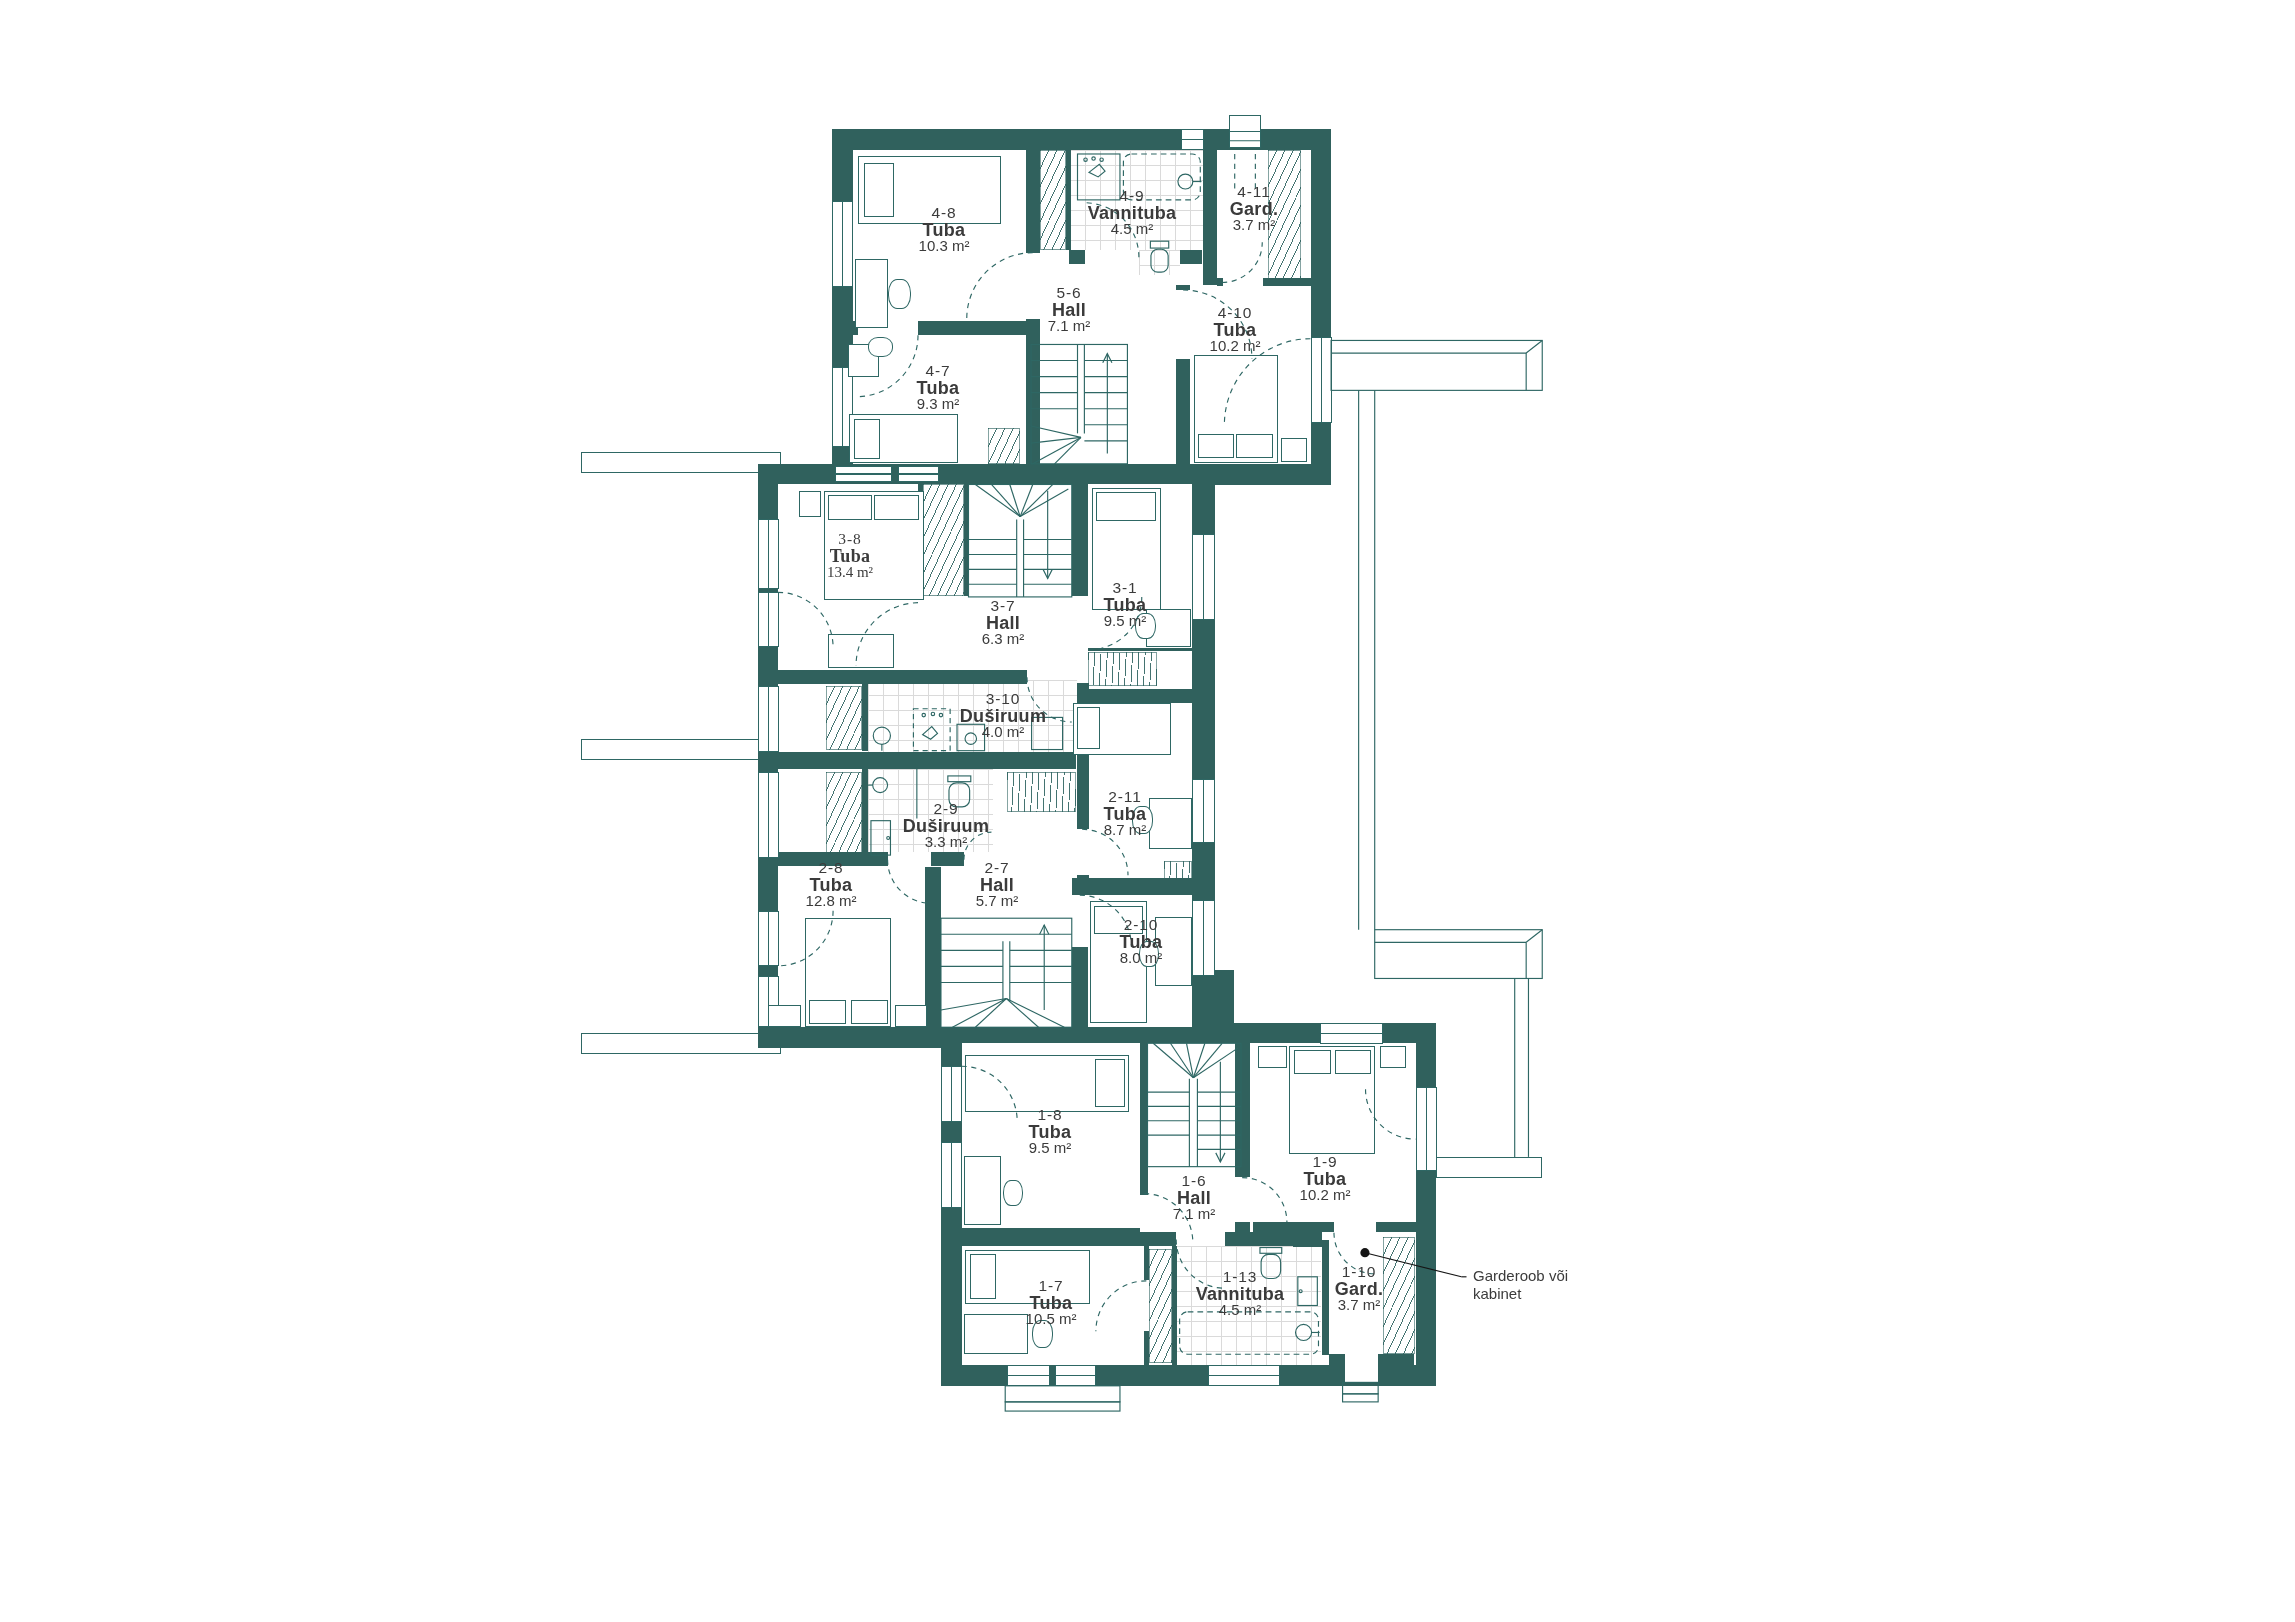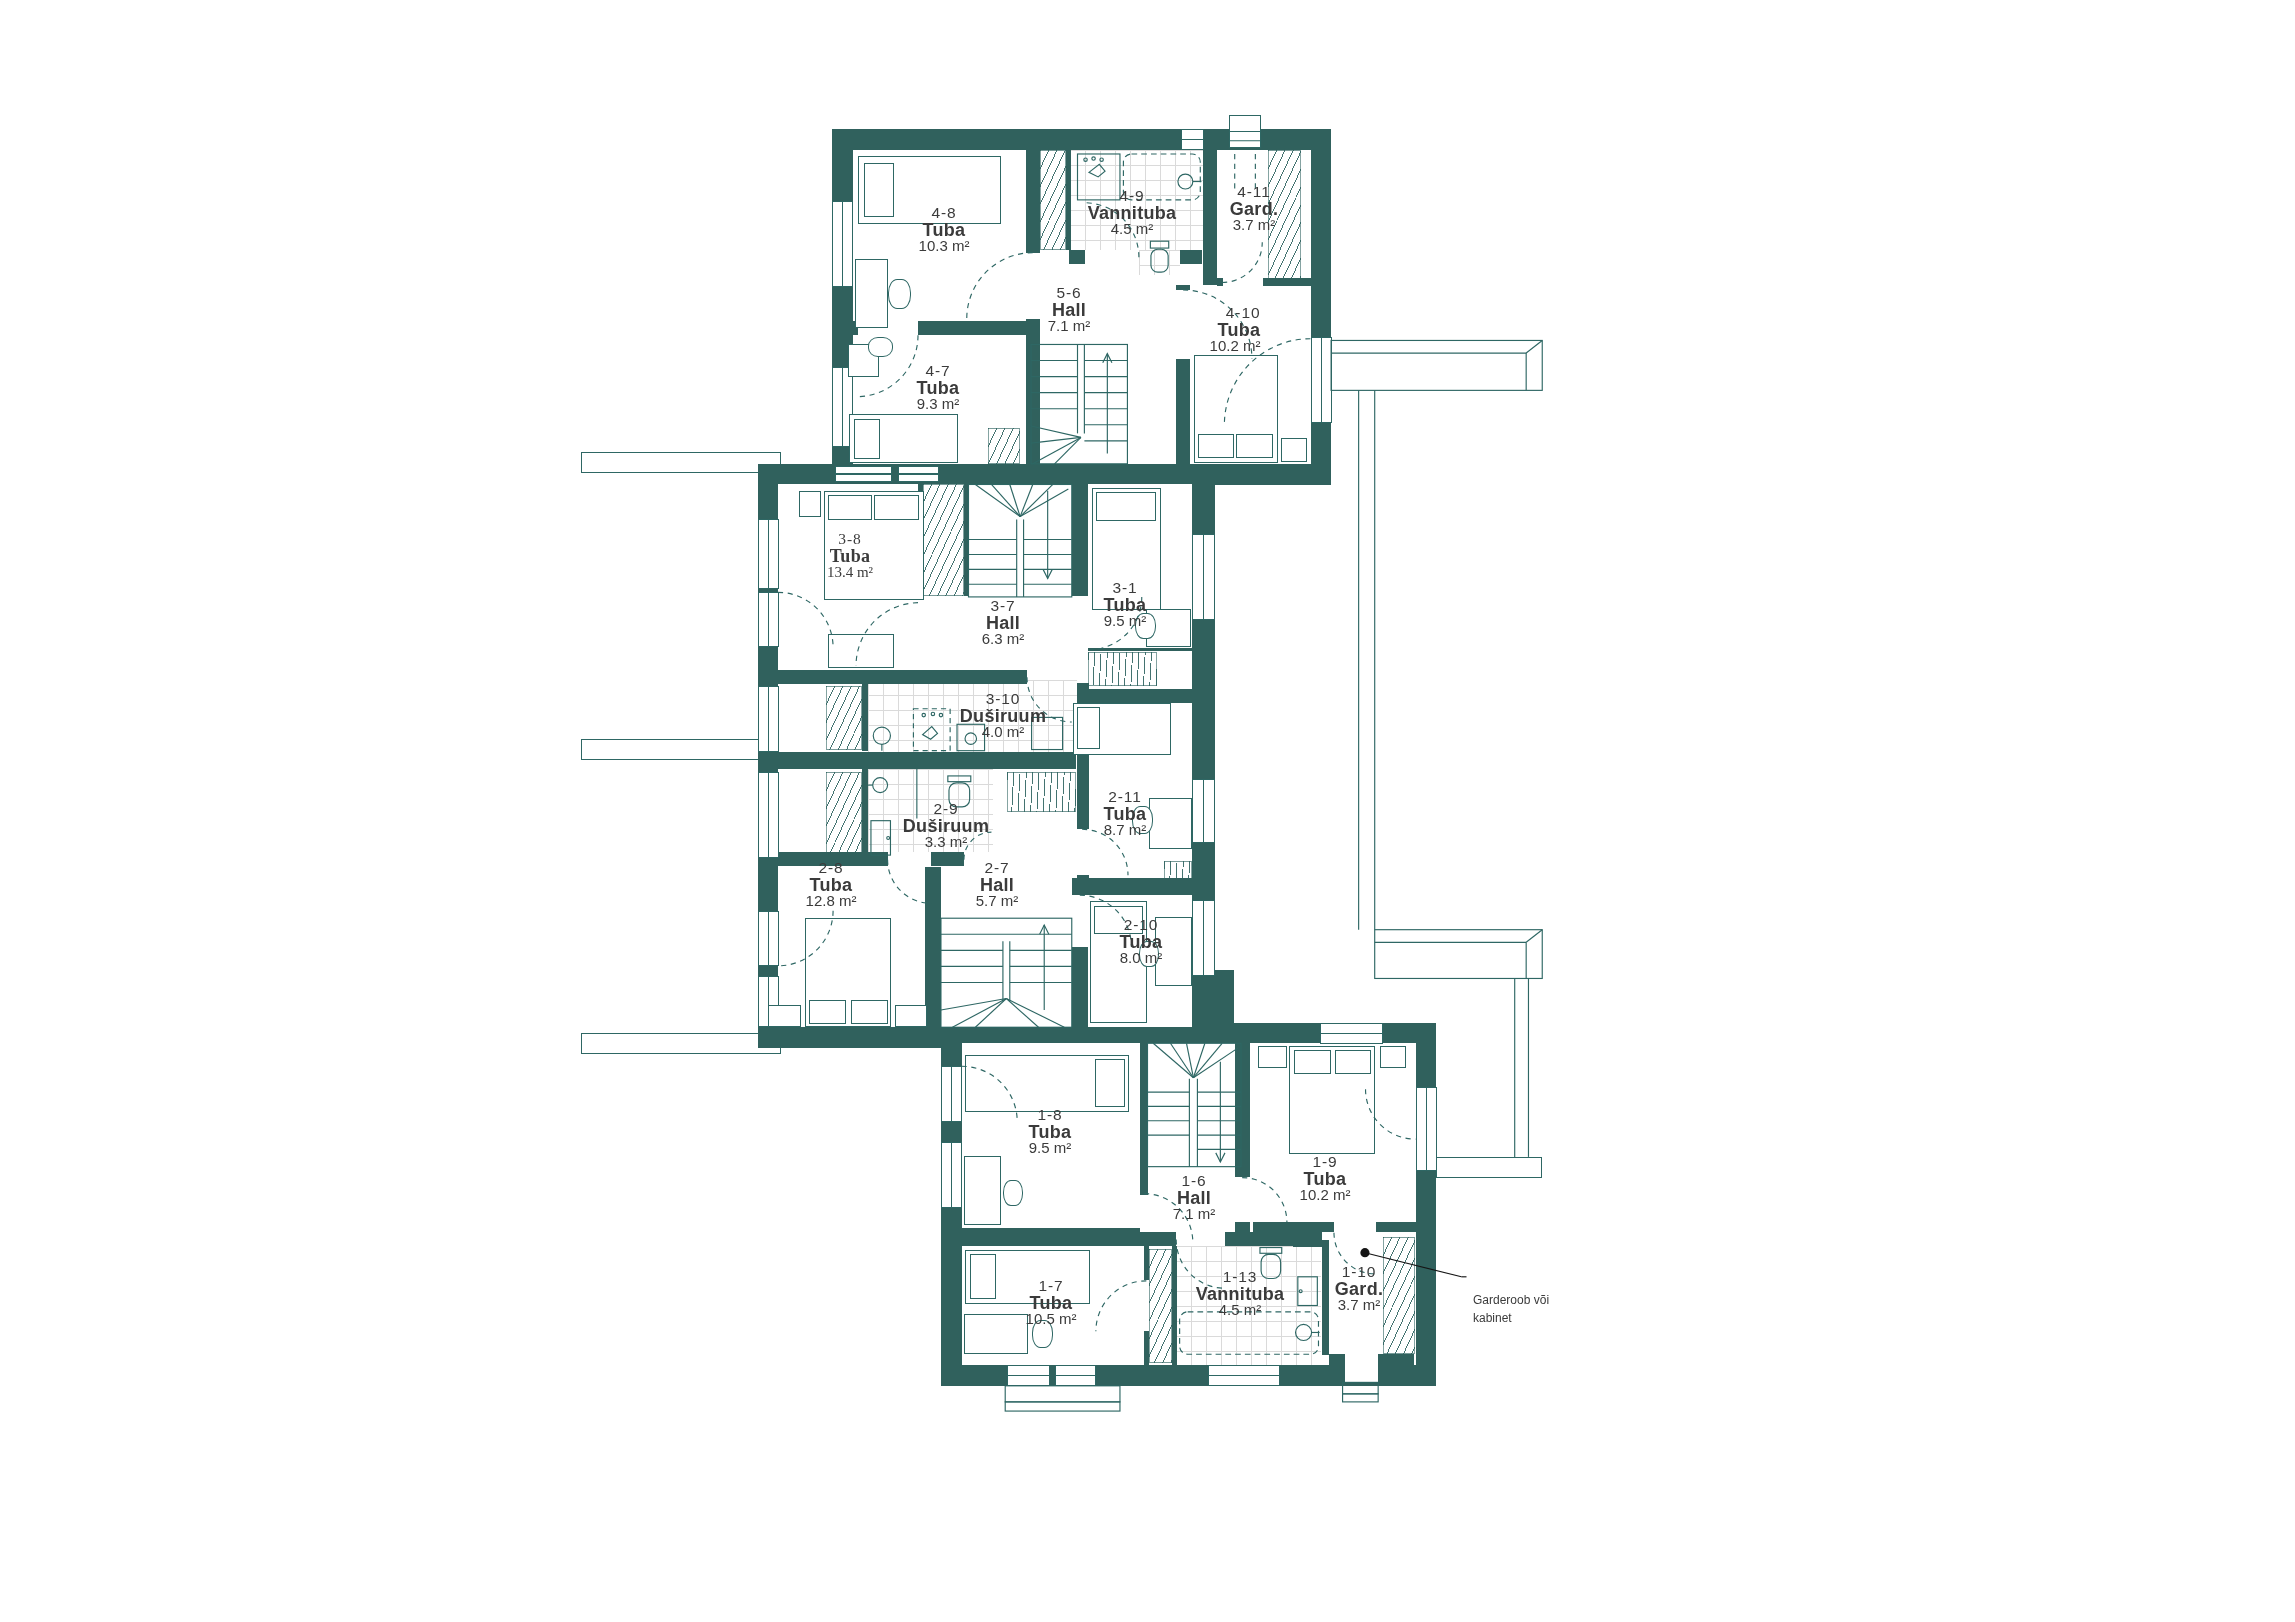"4-10" div.rlabel { text-align: right -> none }
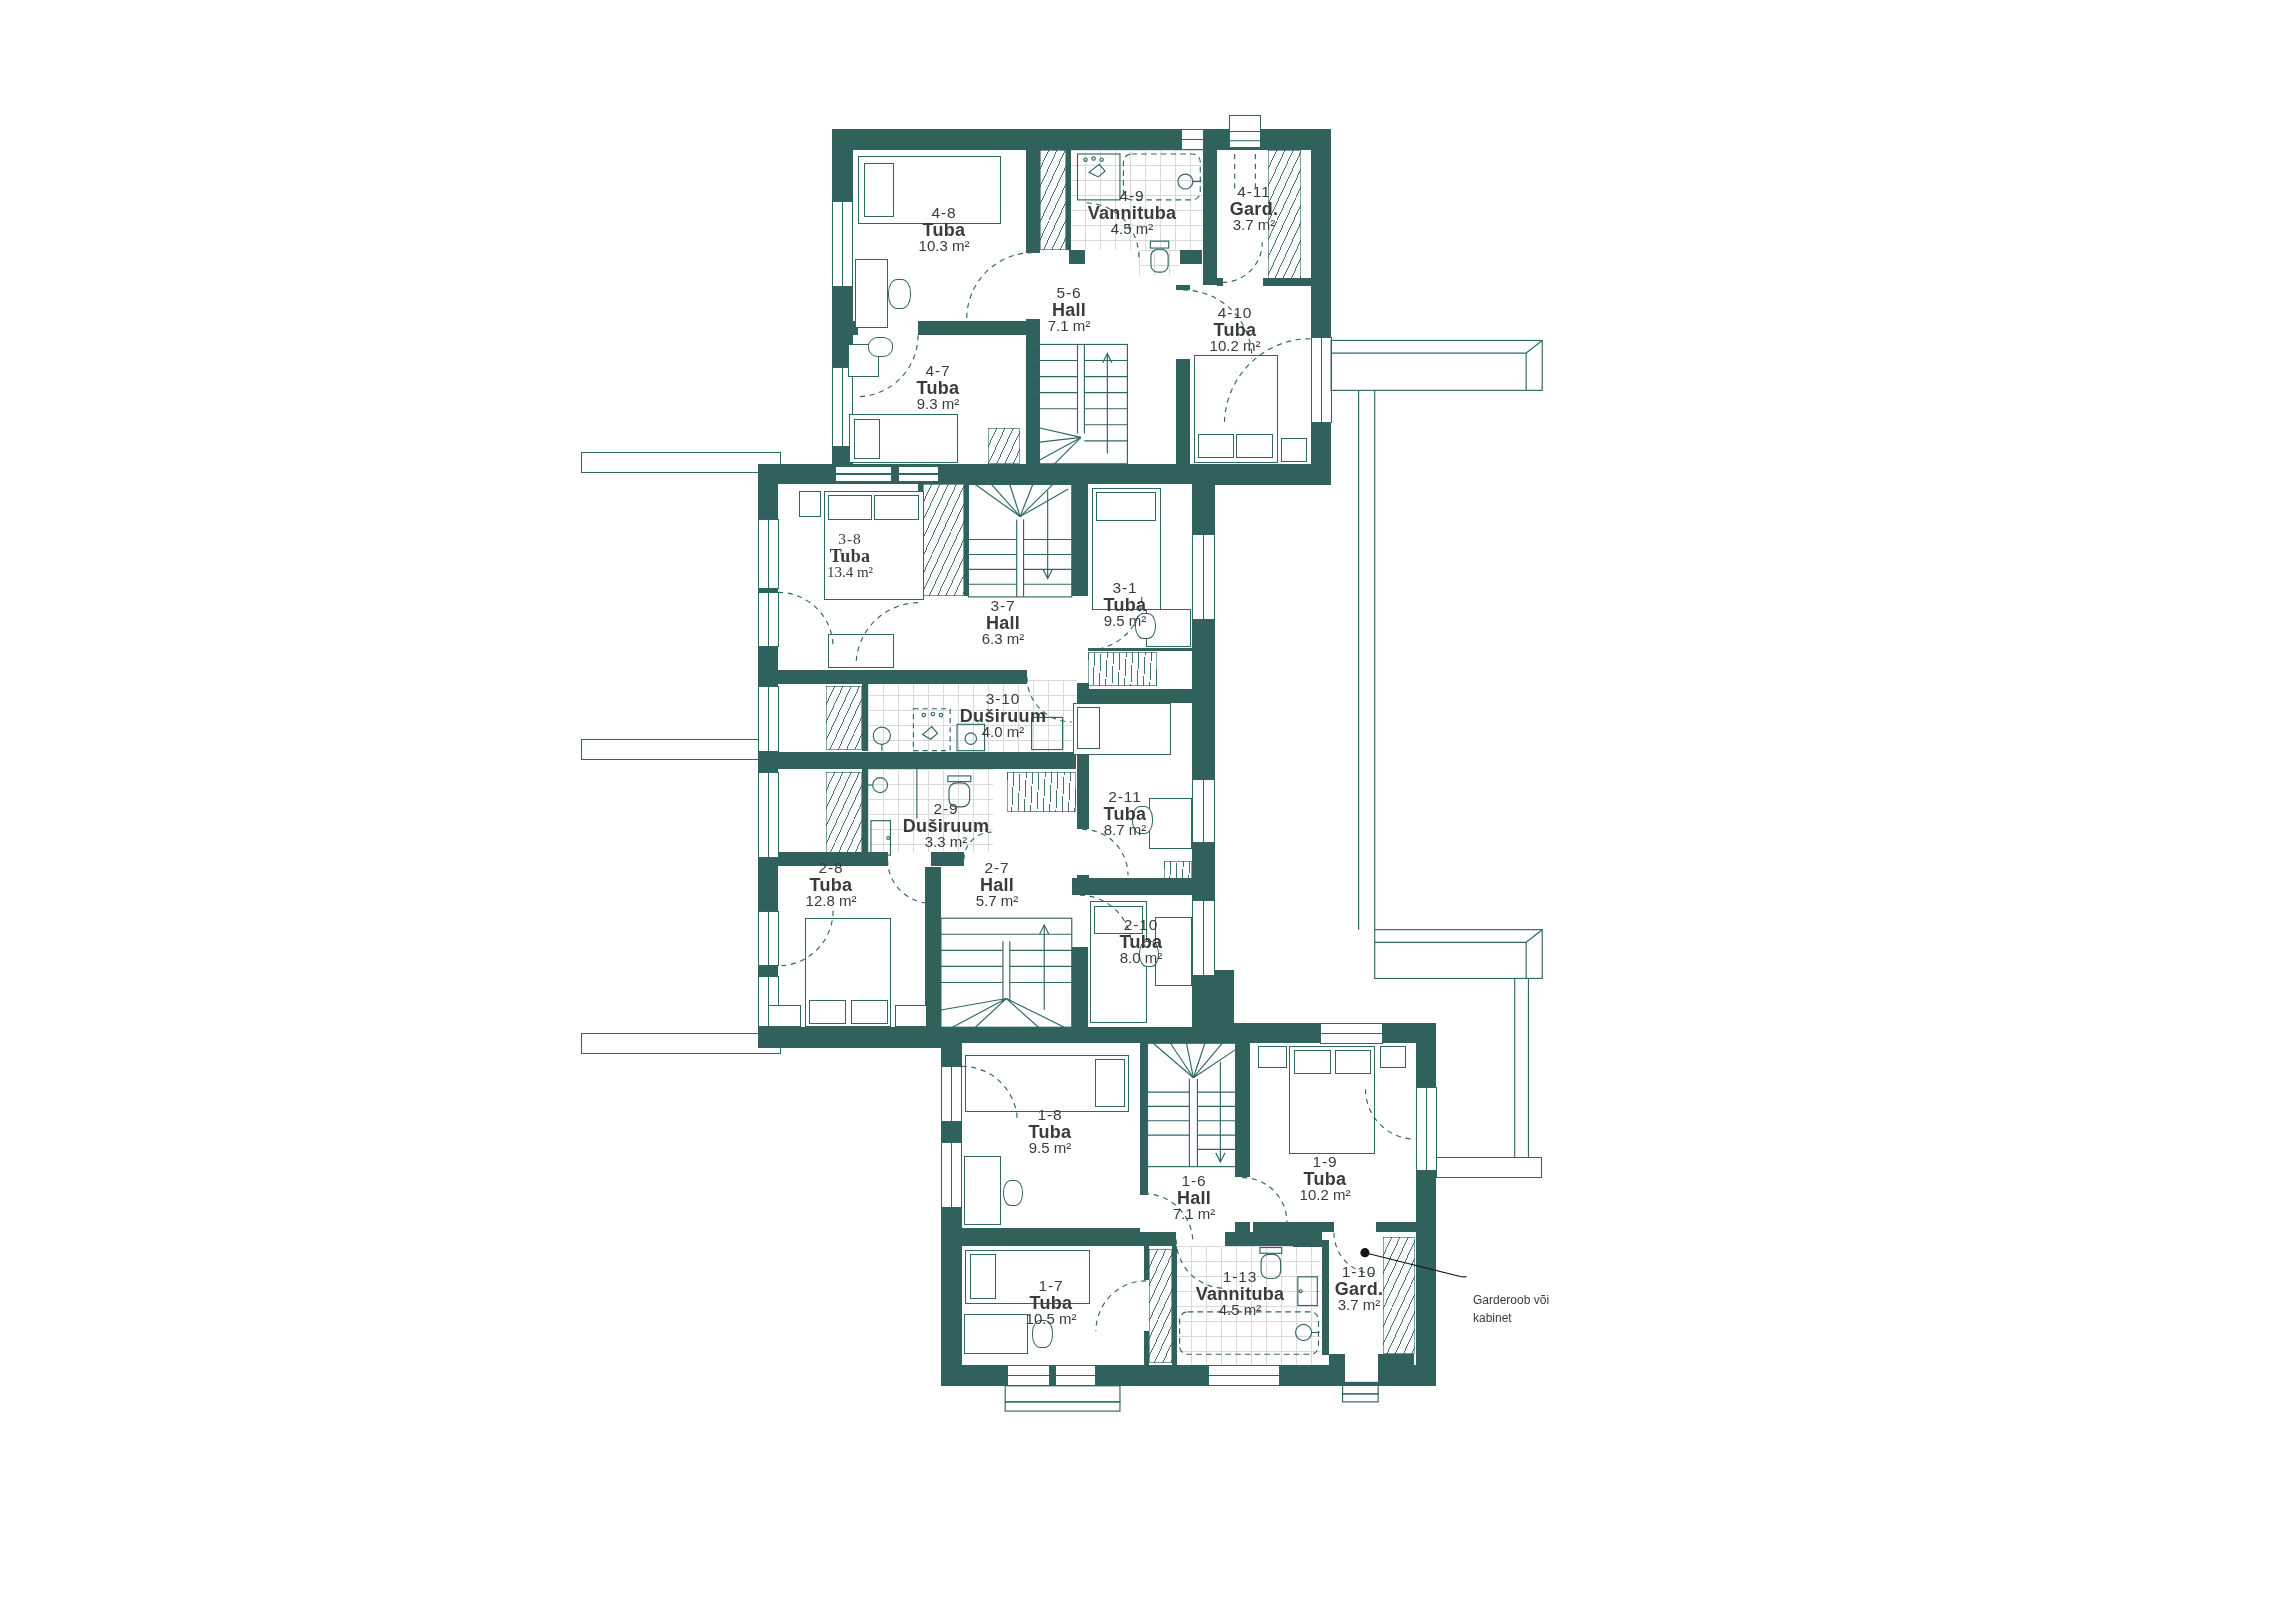"Garderoob või" .note { font-size: 12px -> 15px; margin-top: 24px -> none }
